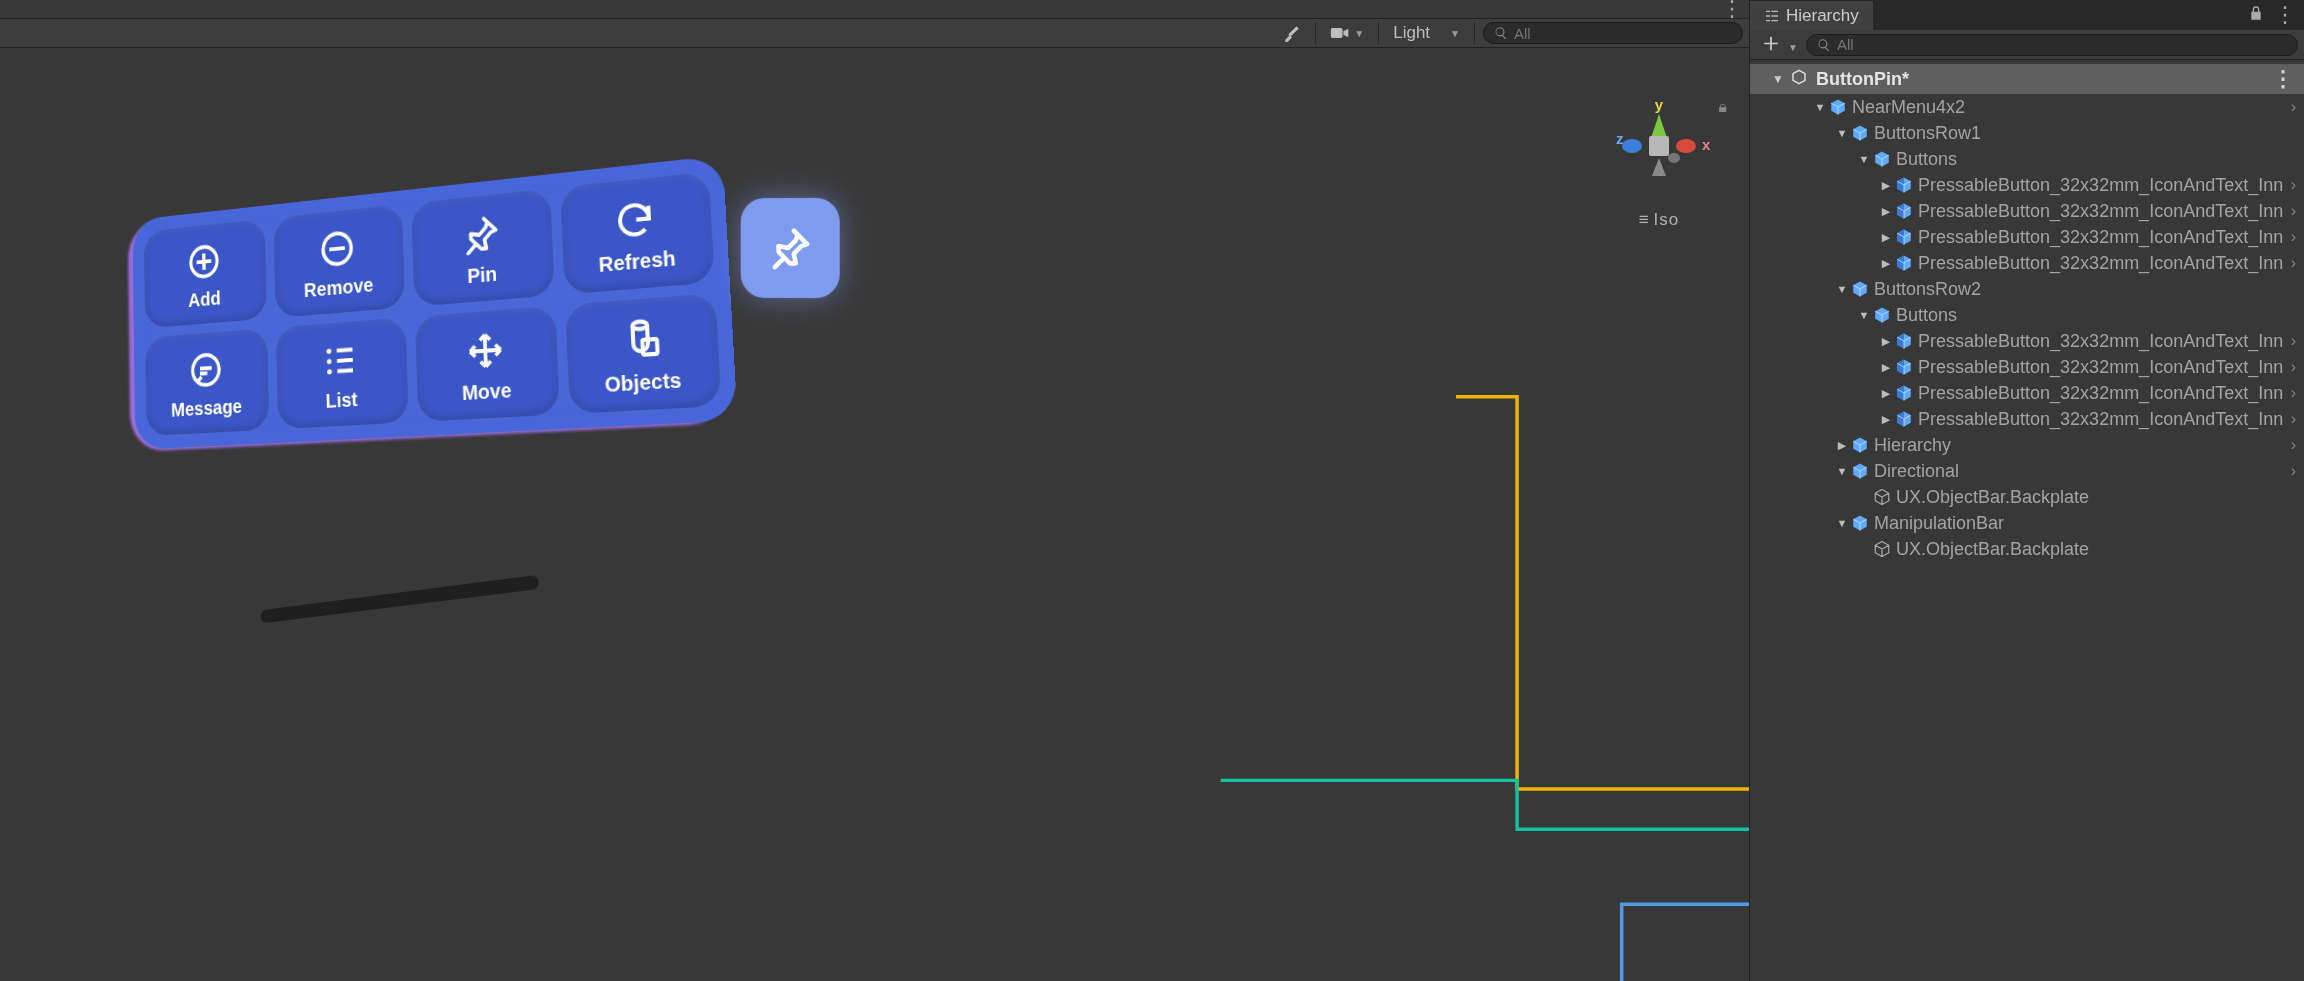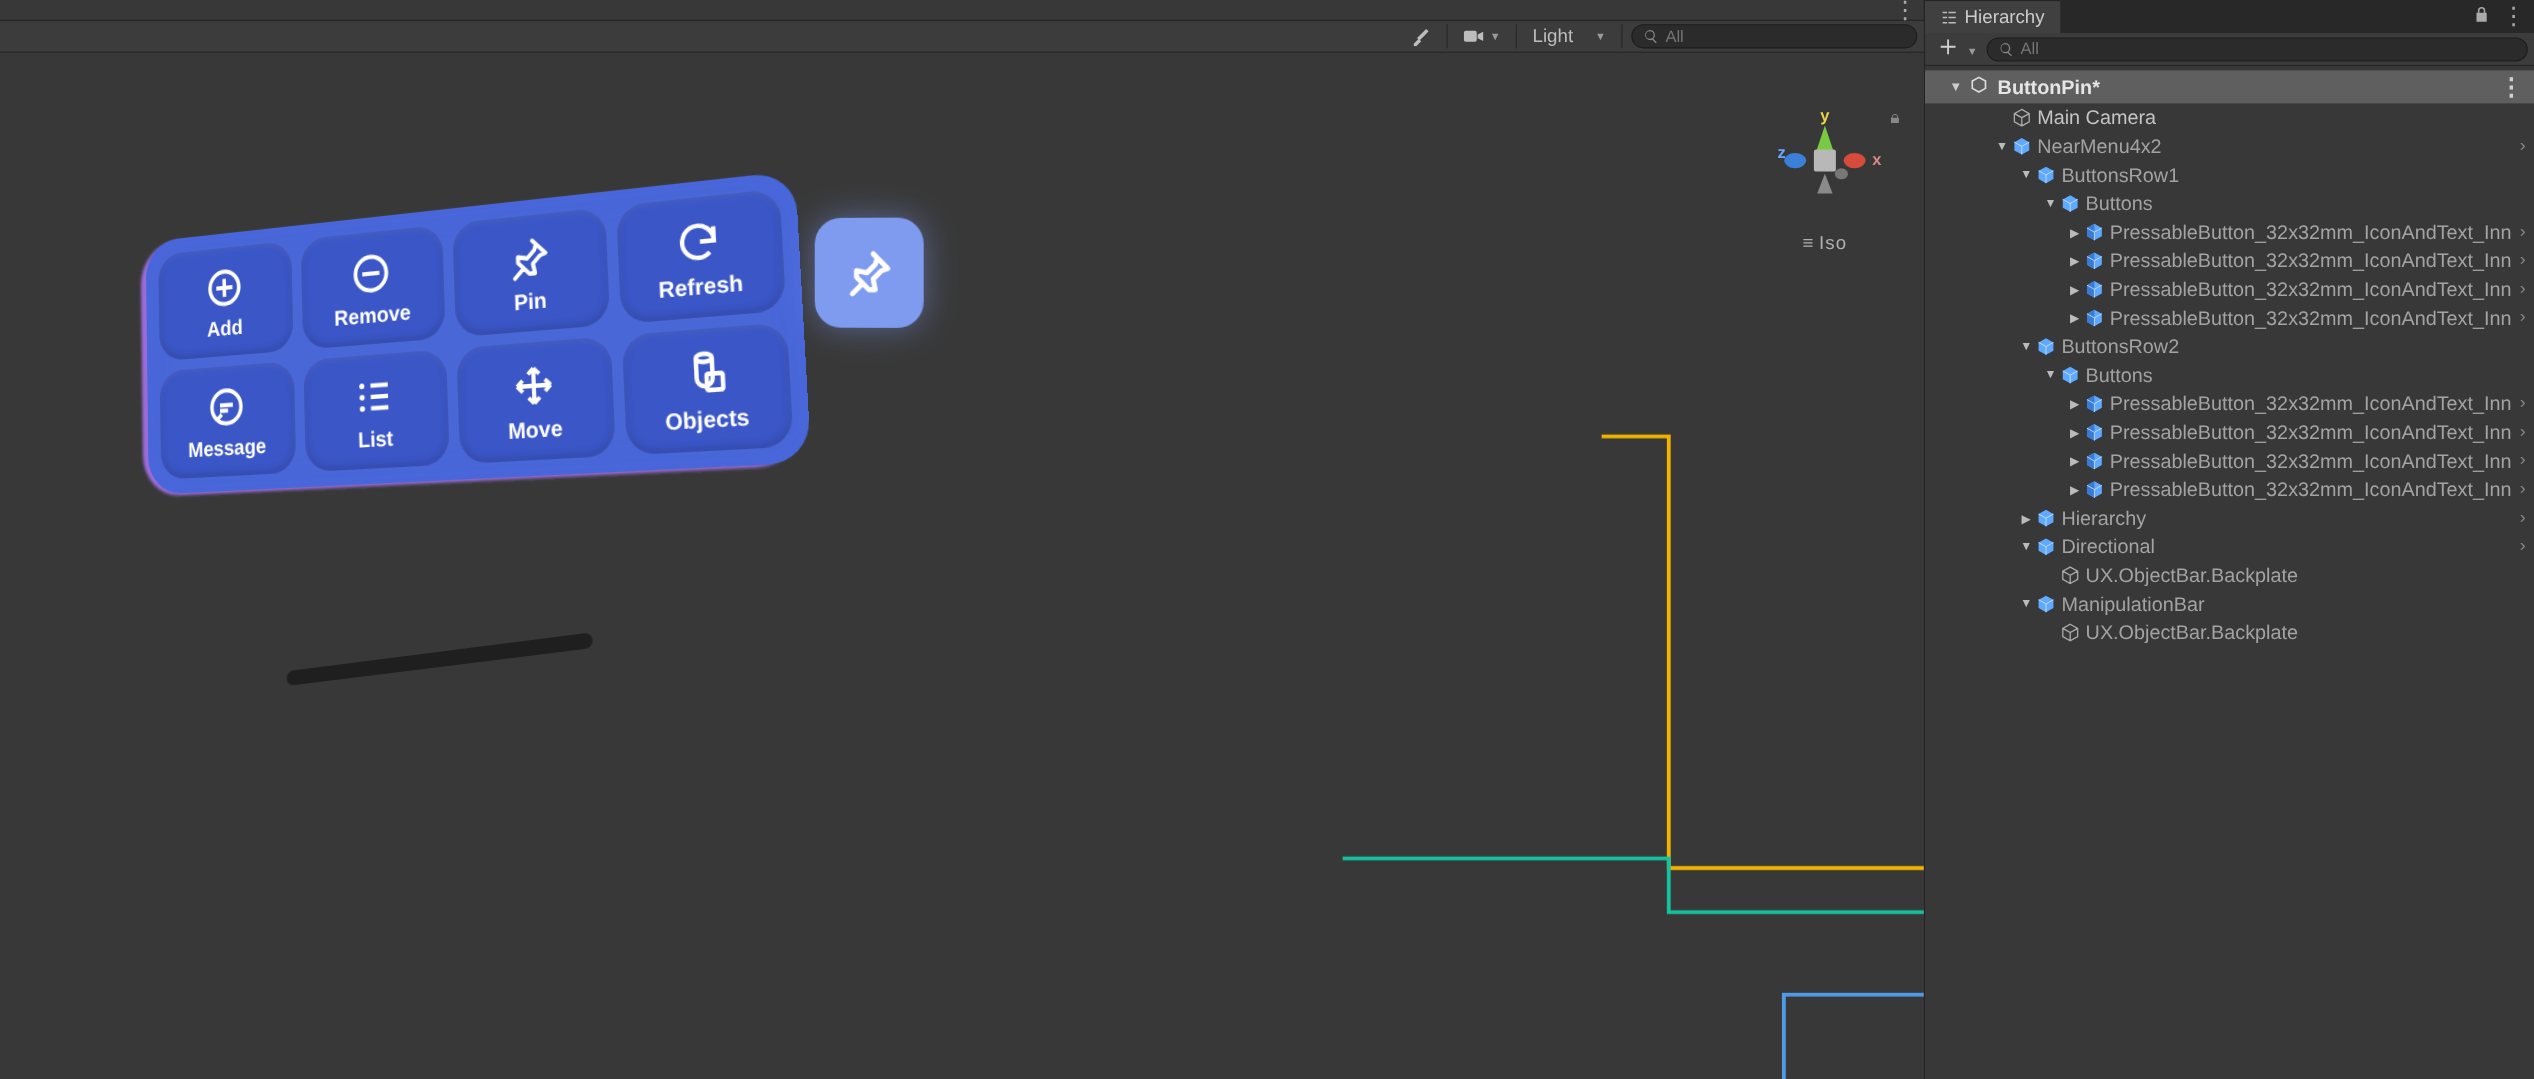"Main Camera" div.row { html: <div> <span></span> <span></span> <span> <svg> <path></path> </svg> </span> <span>Main Camera</span> </div> -> none }
